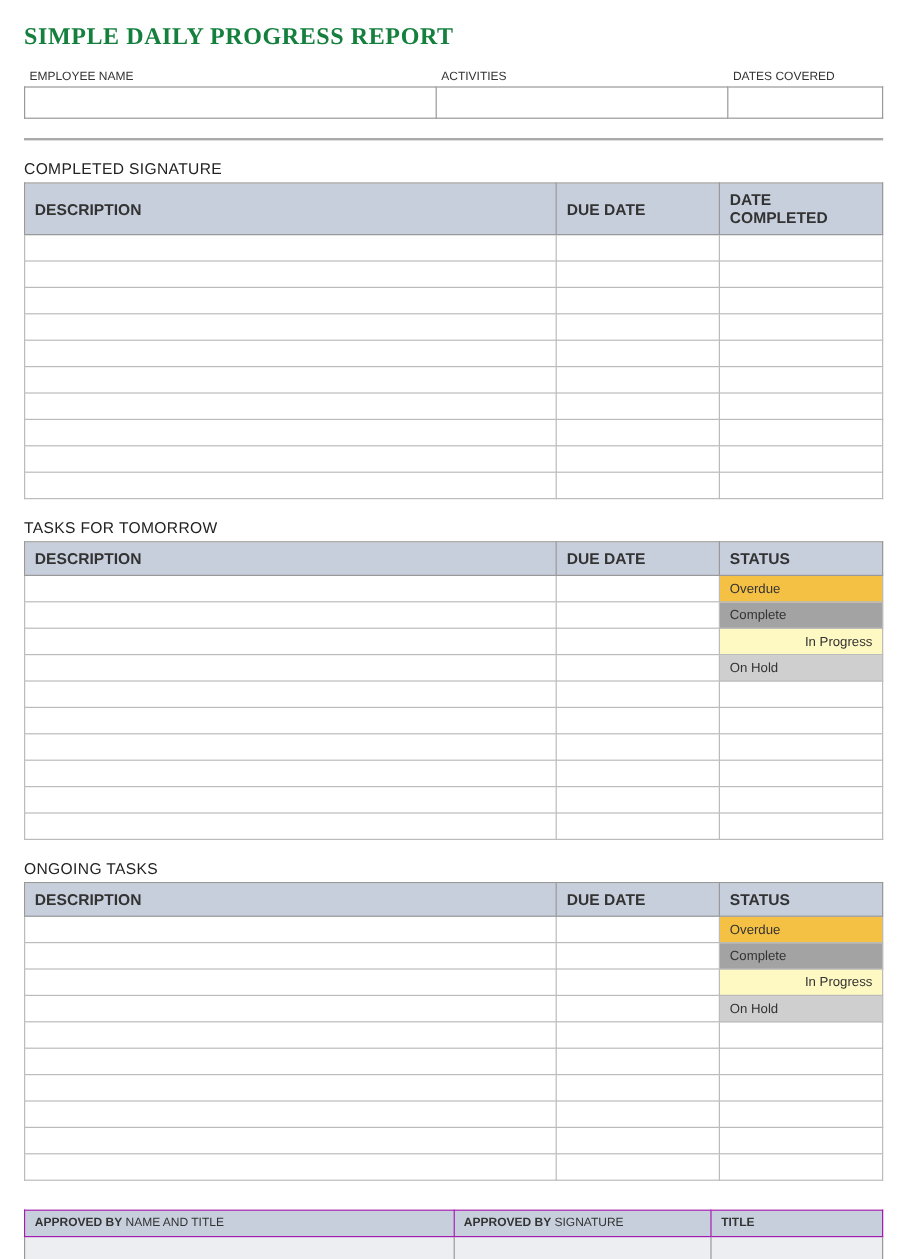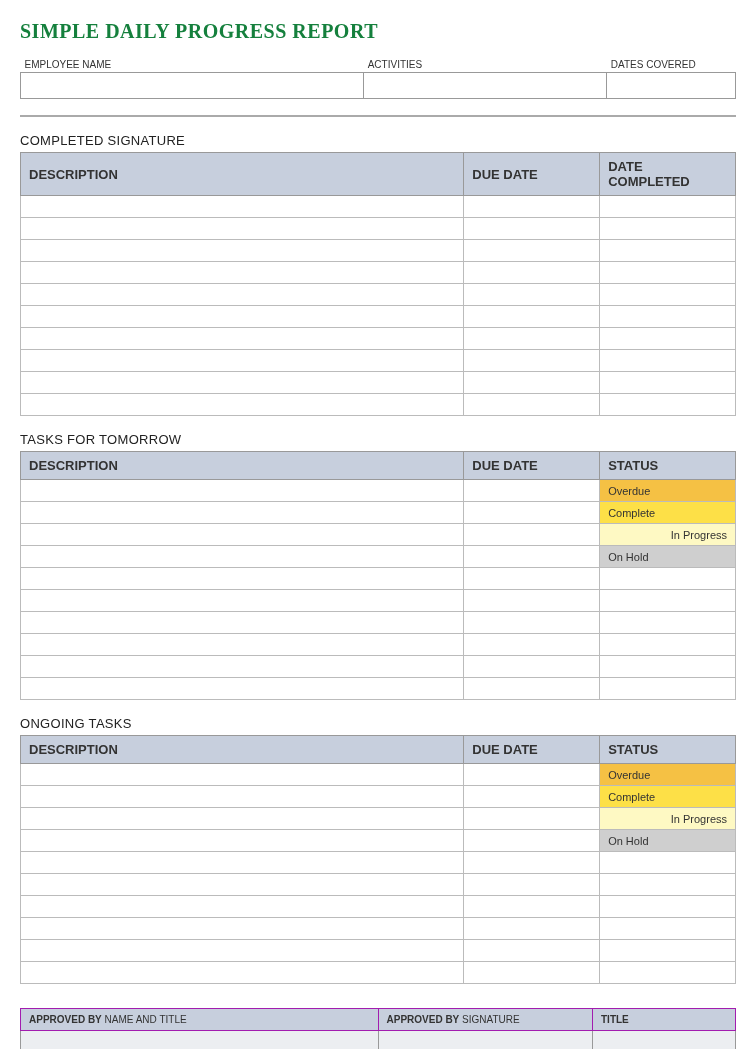"Complete" .status-complete { background: #fde047 -> #a3a3a3 }
